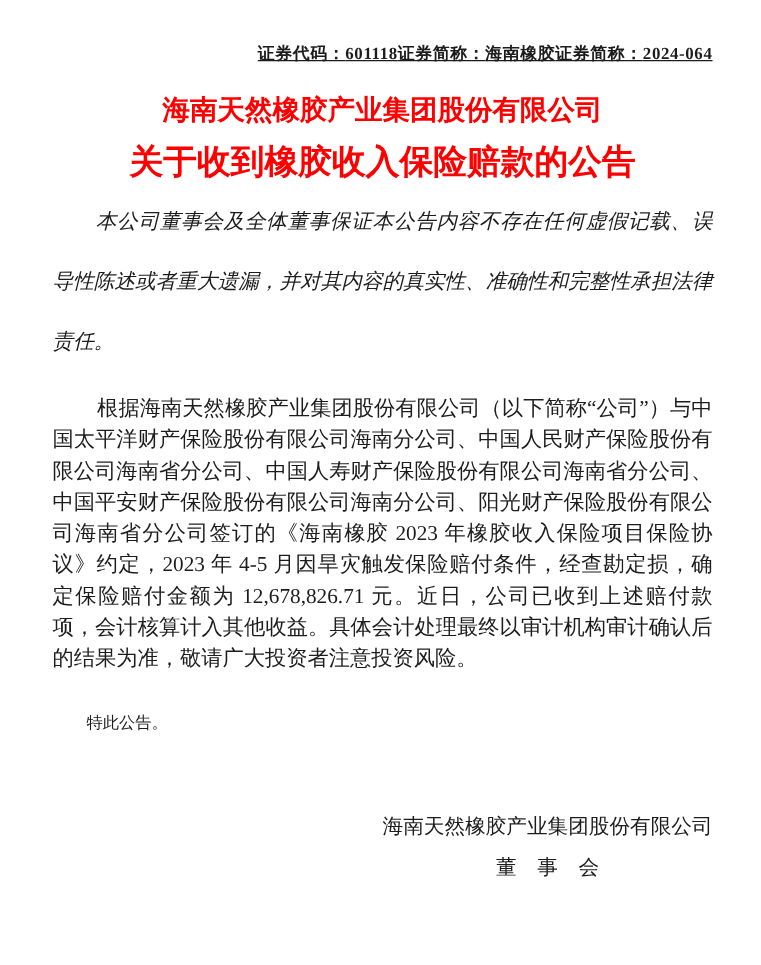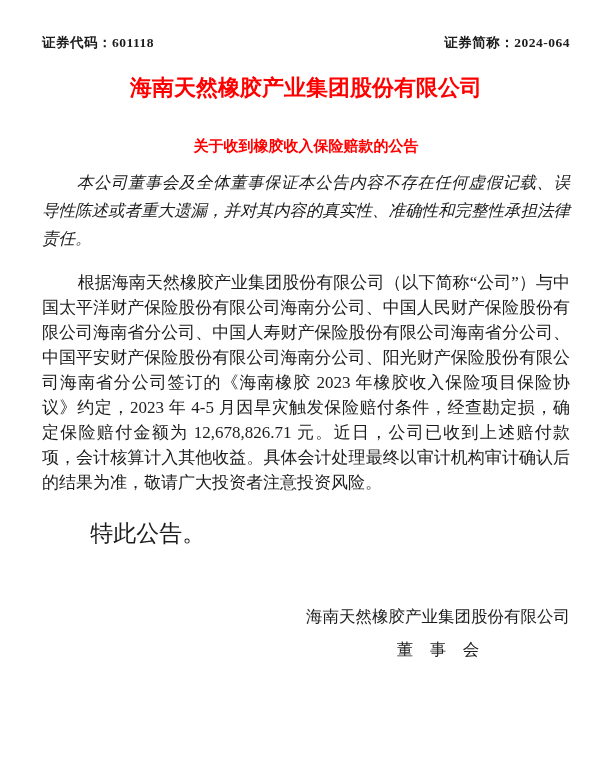"证券代码：601118" .doc-header { justify-content: space-between -> flex-end; text-decoration: none -> underline }
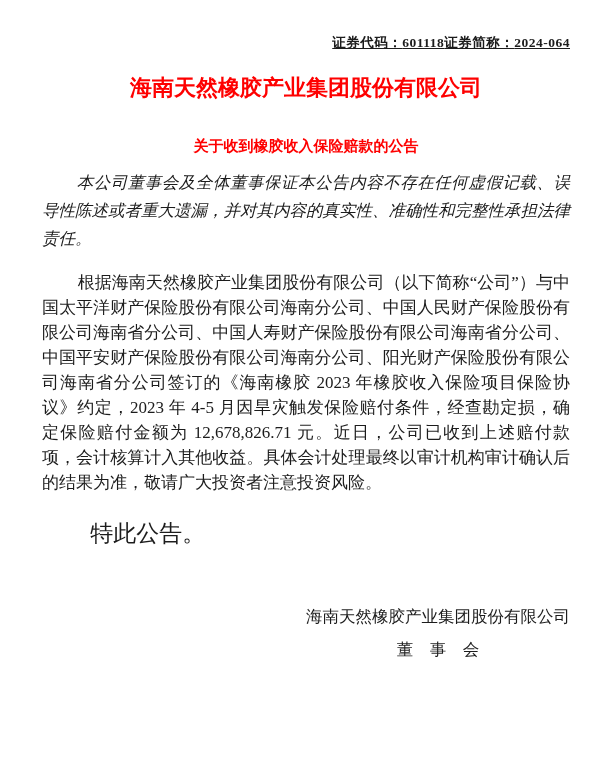"证券简称：海南橡胶" span { html: none -> <span> <span>证券简称：</span><span>海南橡胶</span> </span> }
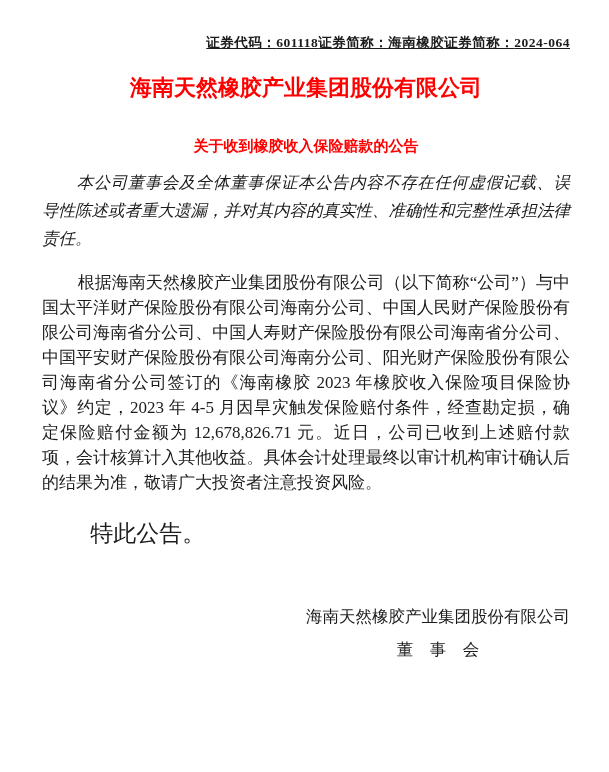"关于收到橡胶收入保险赔款的公告" .title-2 { font-size: 15px -> 27px; margin-top: 30px -> 14px }
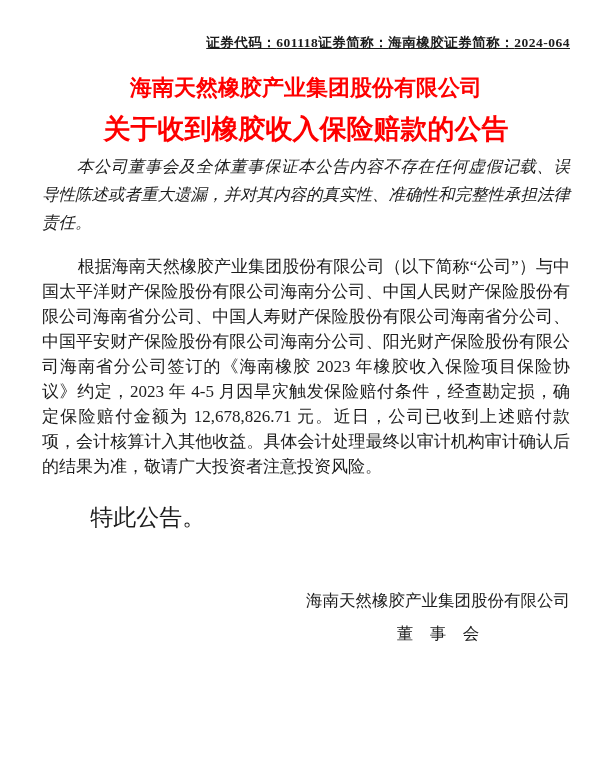"本公司董事会及全体董事保证本公告内容不存在任何虚假记载、误导性陈述或者重大遗漏，" .disclaimer { line-height: 28px -> 48px }
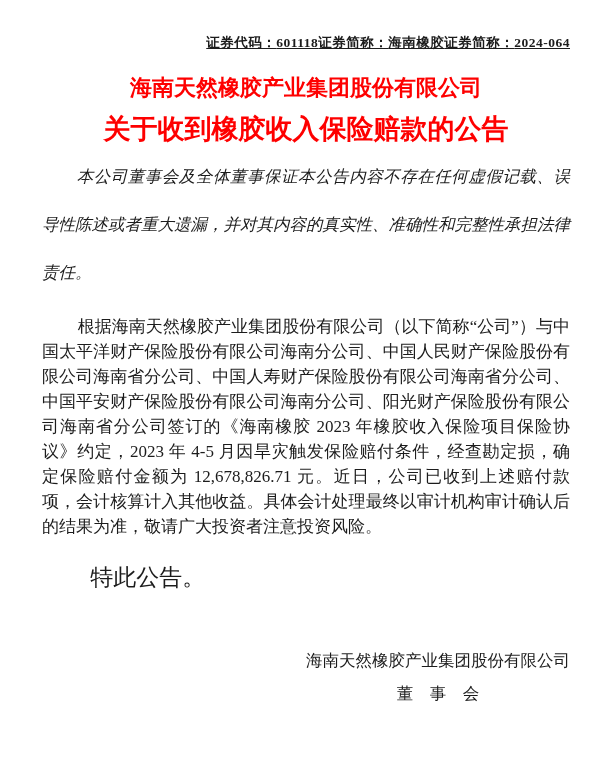"特此公告。" .closing { font-size: 23px -> 13px }
